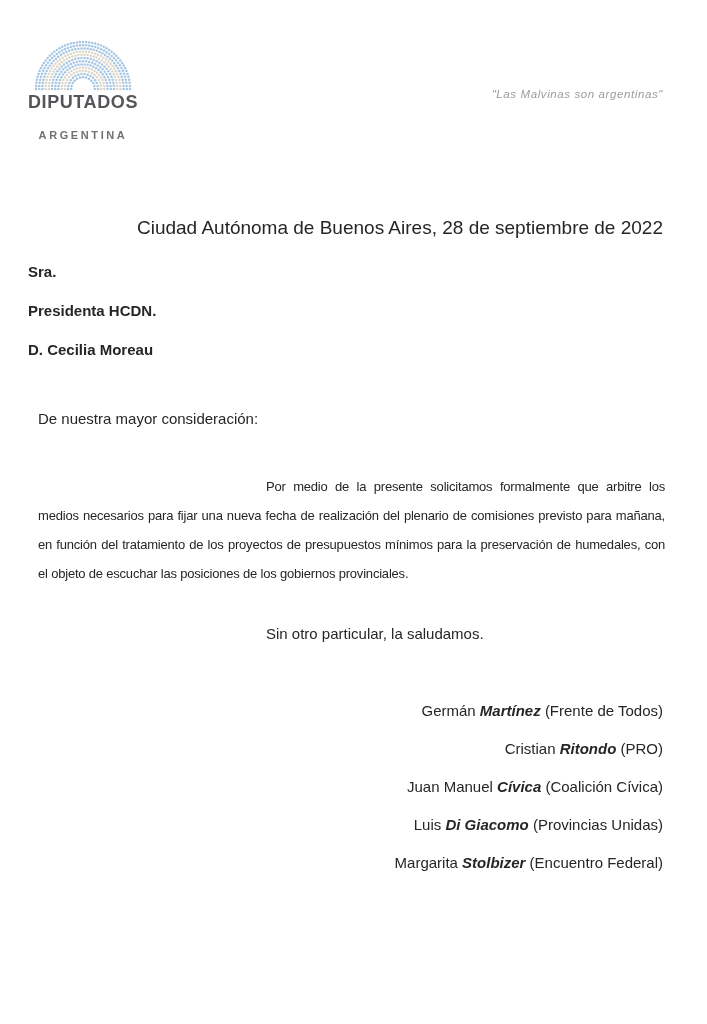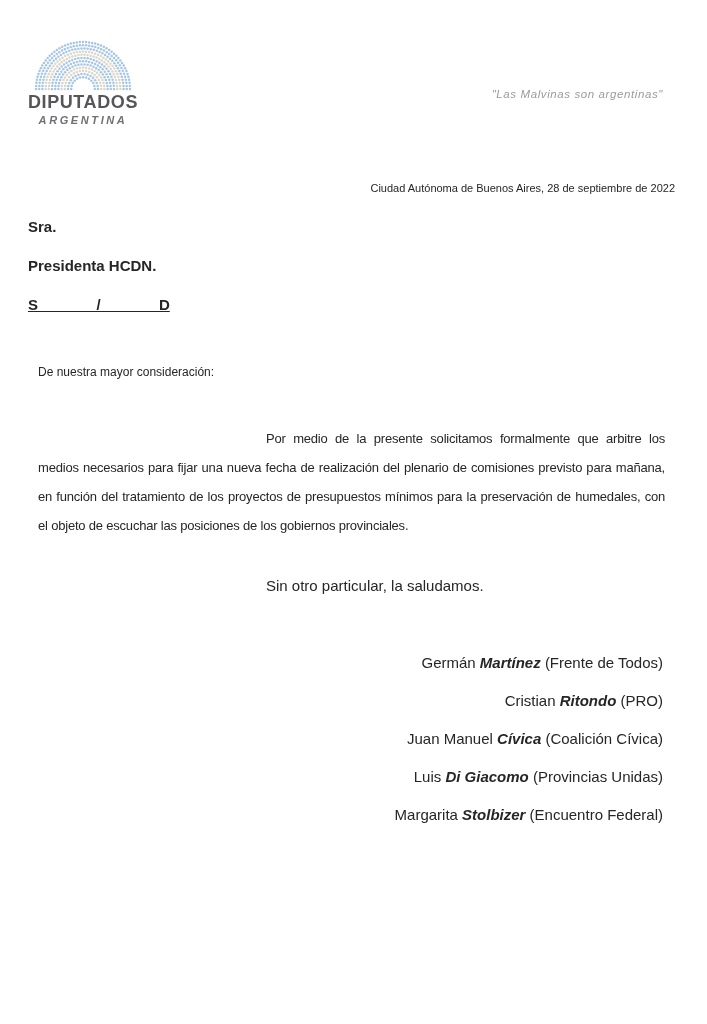"ARGENTINA" .logo-subtitle { font-style: italic -> none; margin-top: 1px -> 16px }
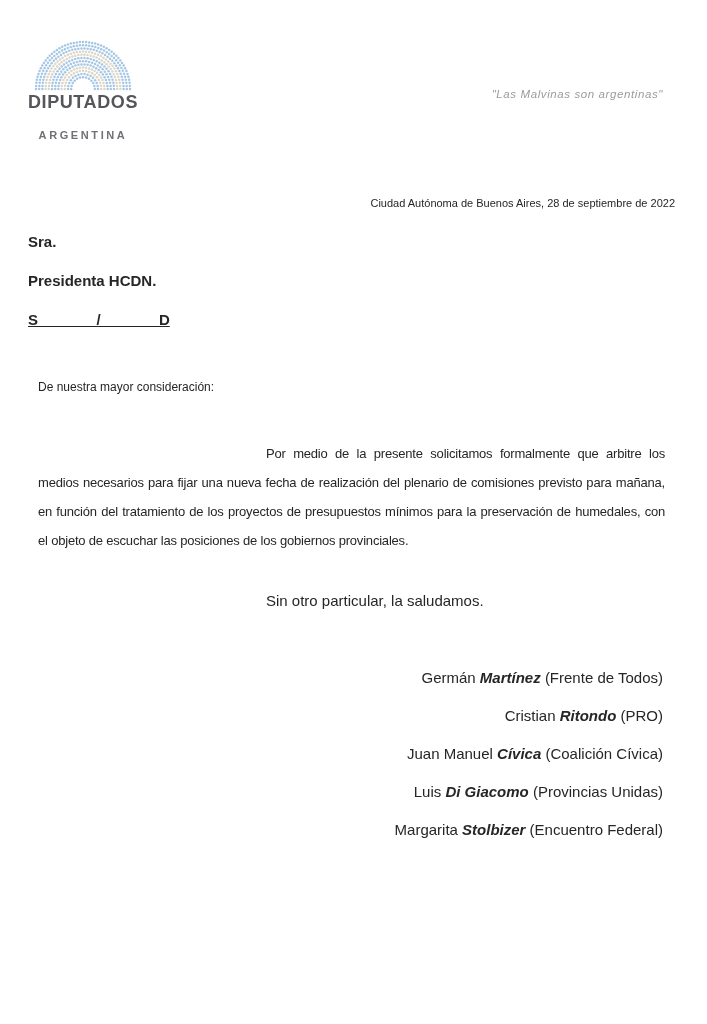"Ciudad Autónoma de Buenos Aires," .dateline { font-size: 11px -> 19px; margin-top: 56px -> 76px; padding-right: 32px -> 44px }
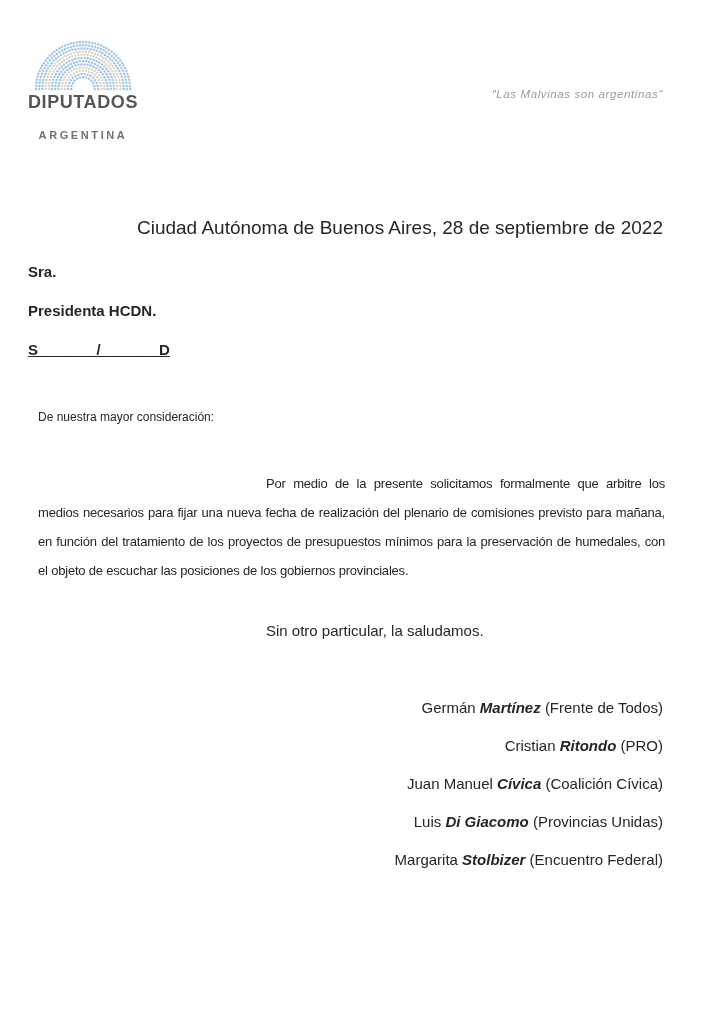"D. Cecilia Moreau" div.rline { html: none -> <div>D. Cecilia Moreau</div> }
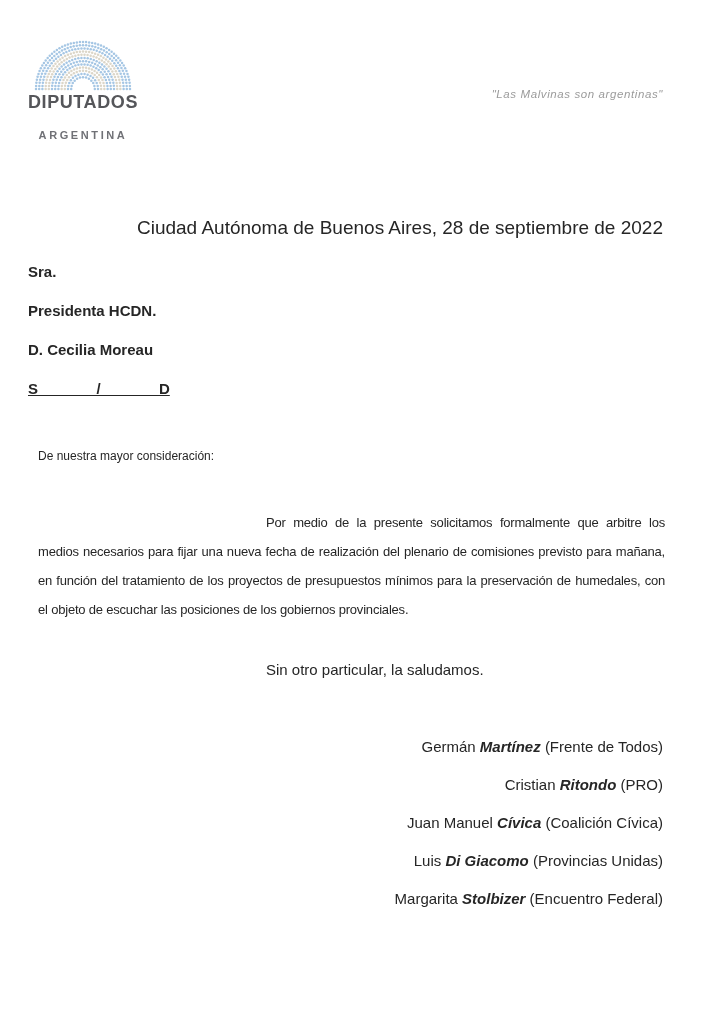"S_______/_______D" div.rline { html: <div>S_______/_______D</div> -> none }
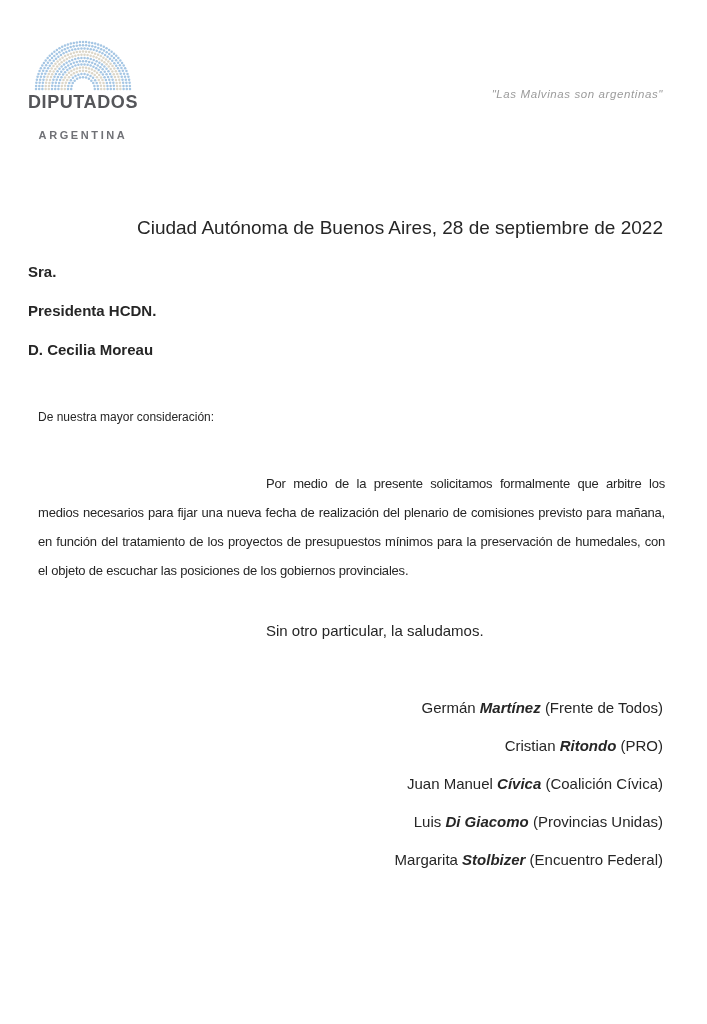"De nuestra mayor consideración:" .salutation { font-size: 12px -> 15px }
